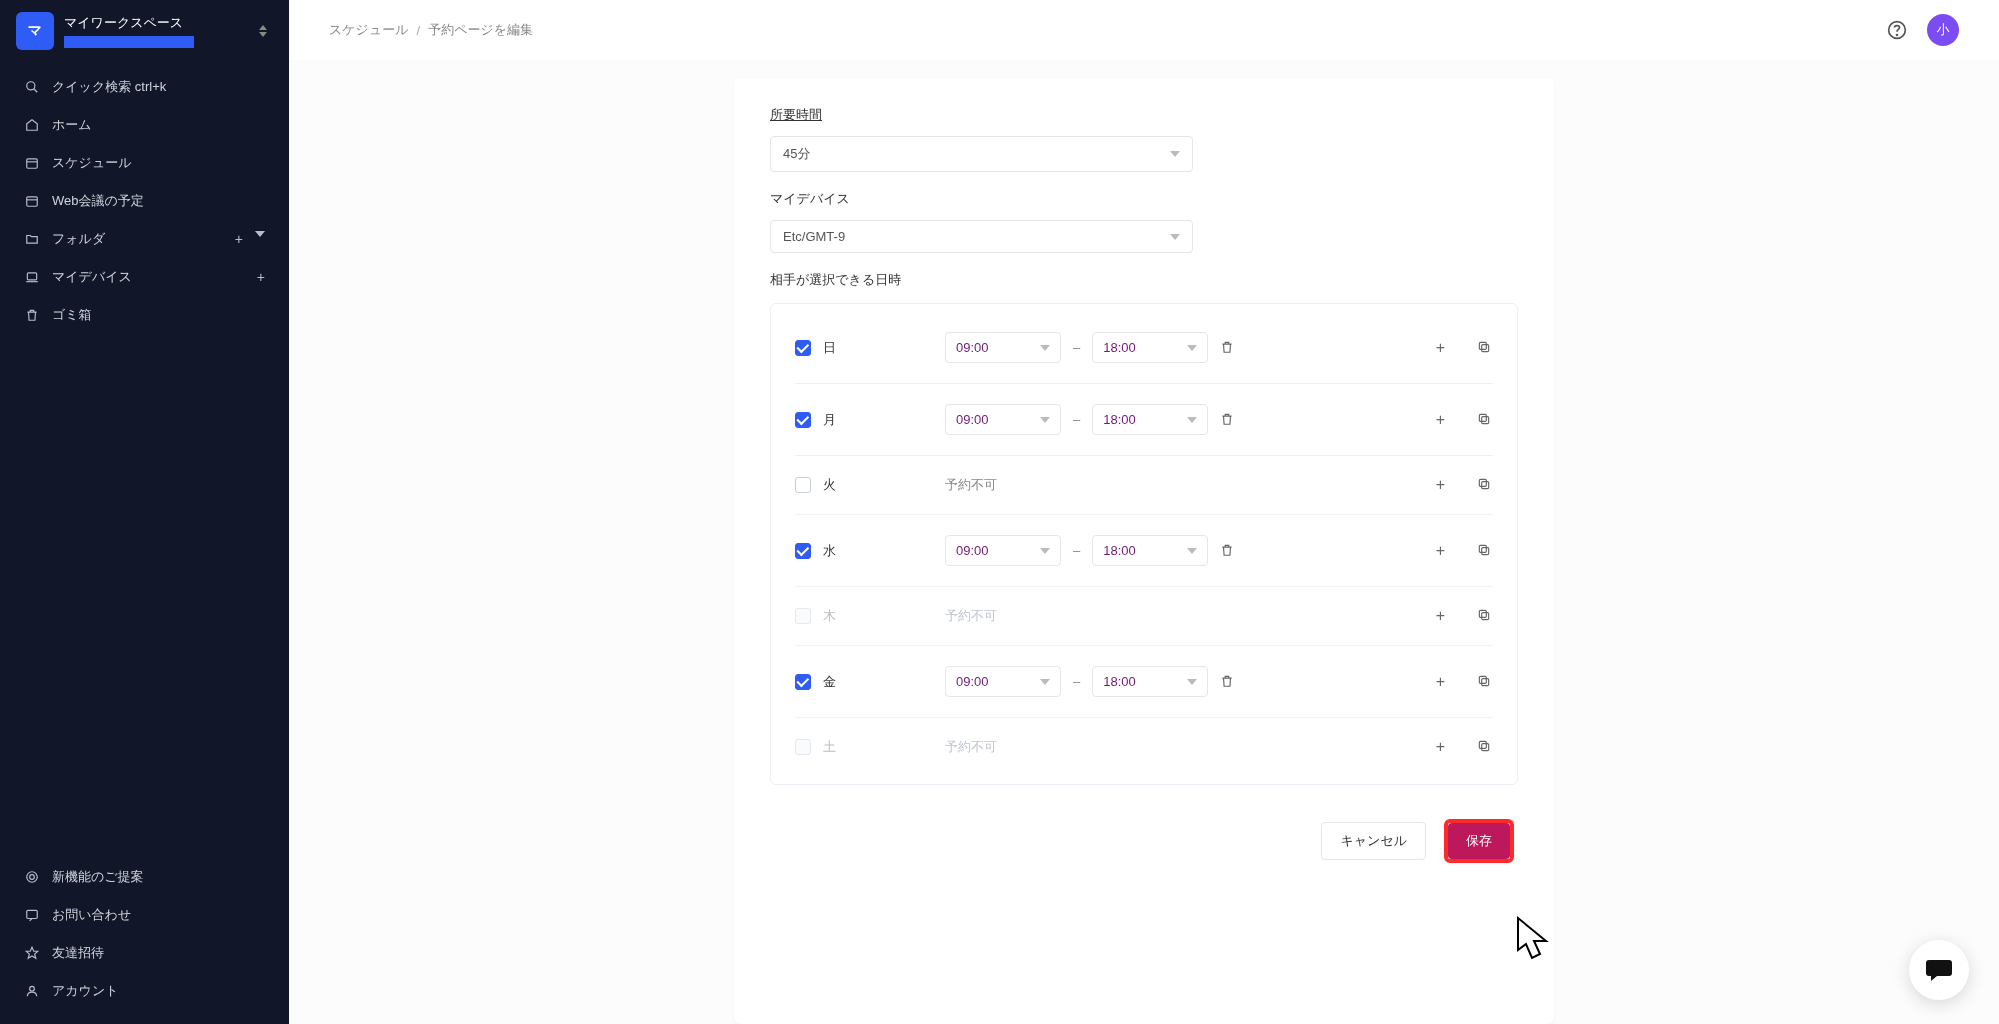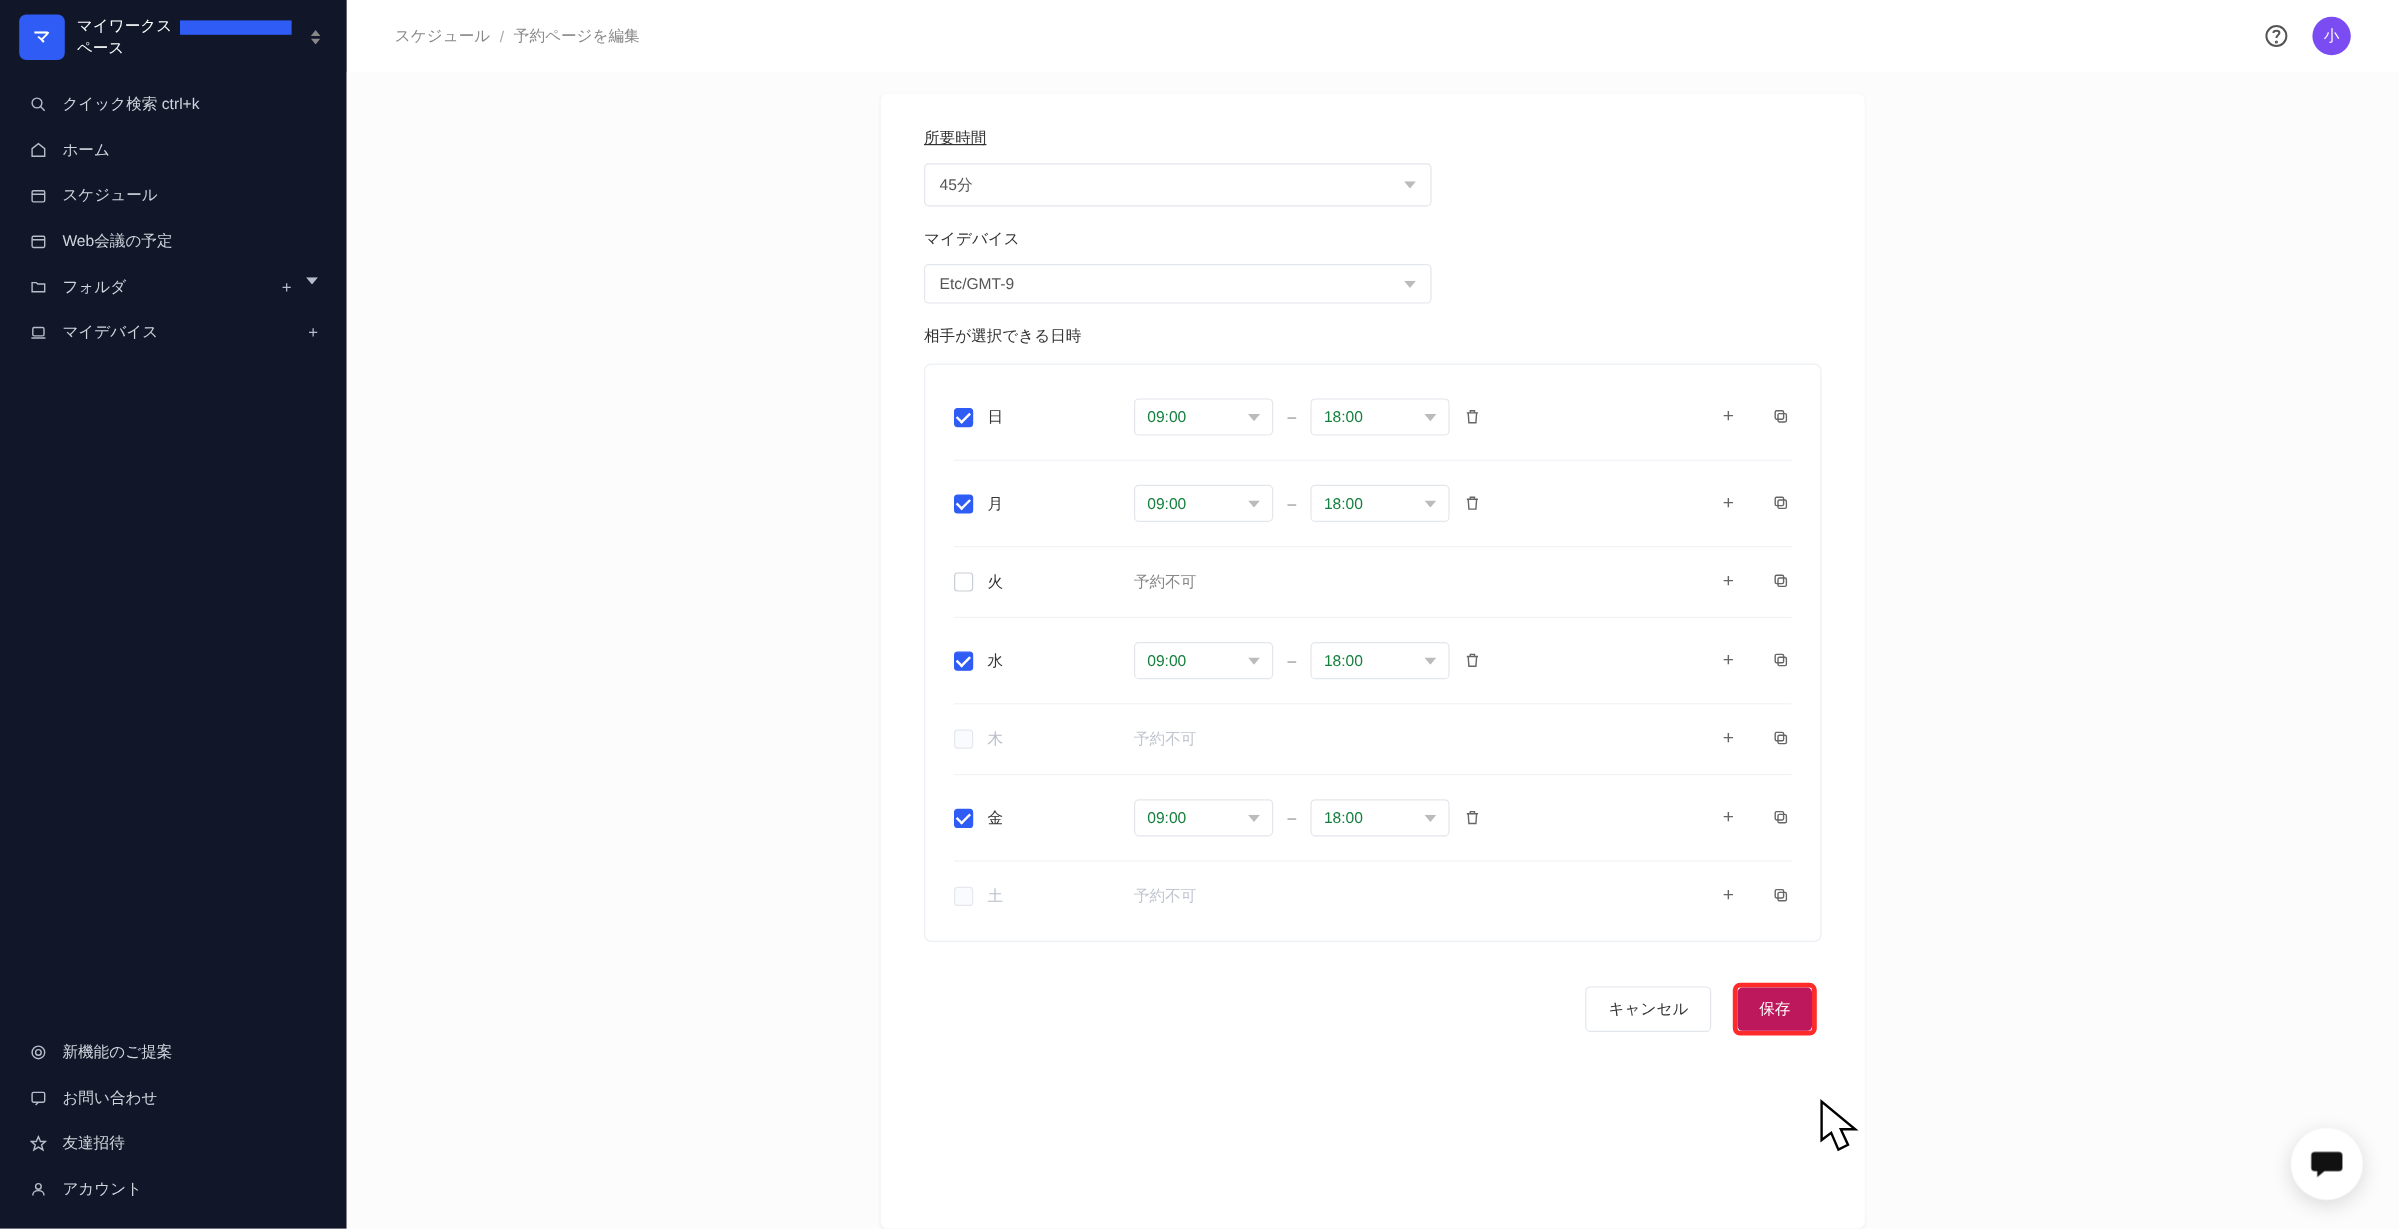"マイワークスペース" .ws-info { flex-direction: none -> column }
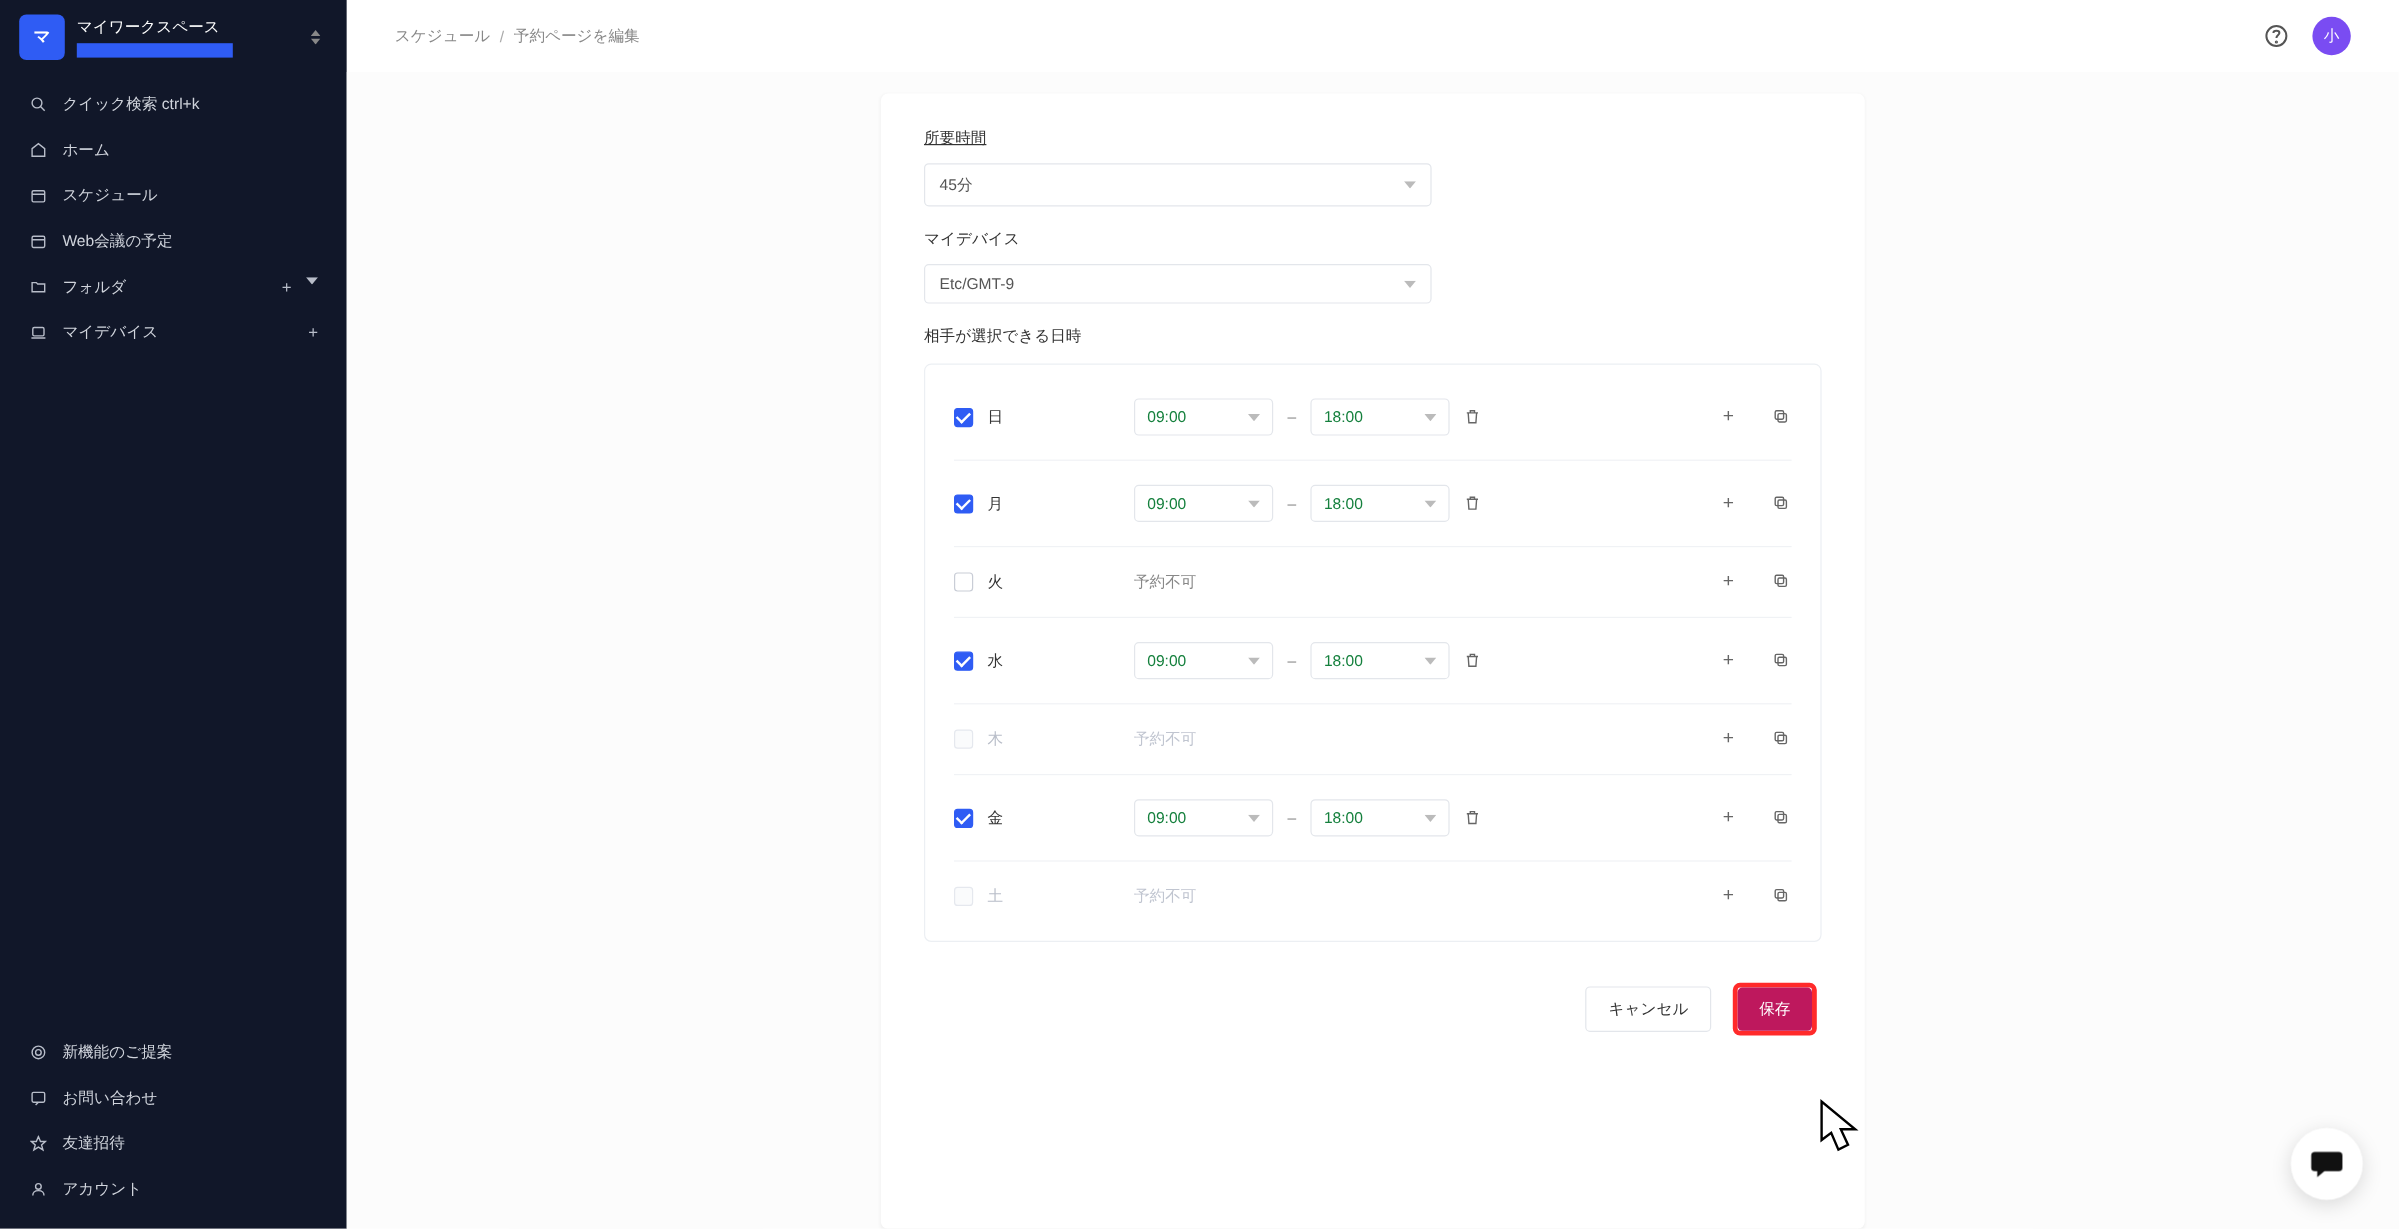"ゴミ箱" li.nav-item { html: none -> <li> <span> <svg> <path></path> </svg> </span> <span>ゴミ箱</span> </li> }
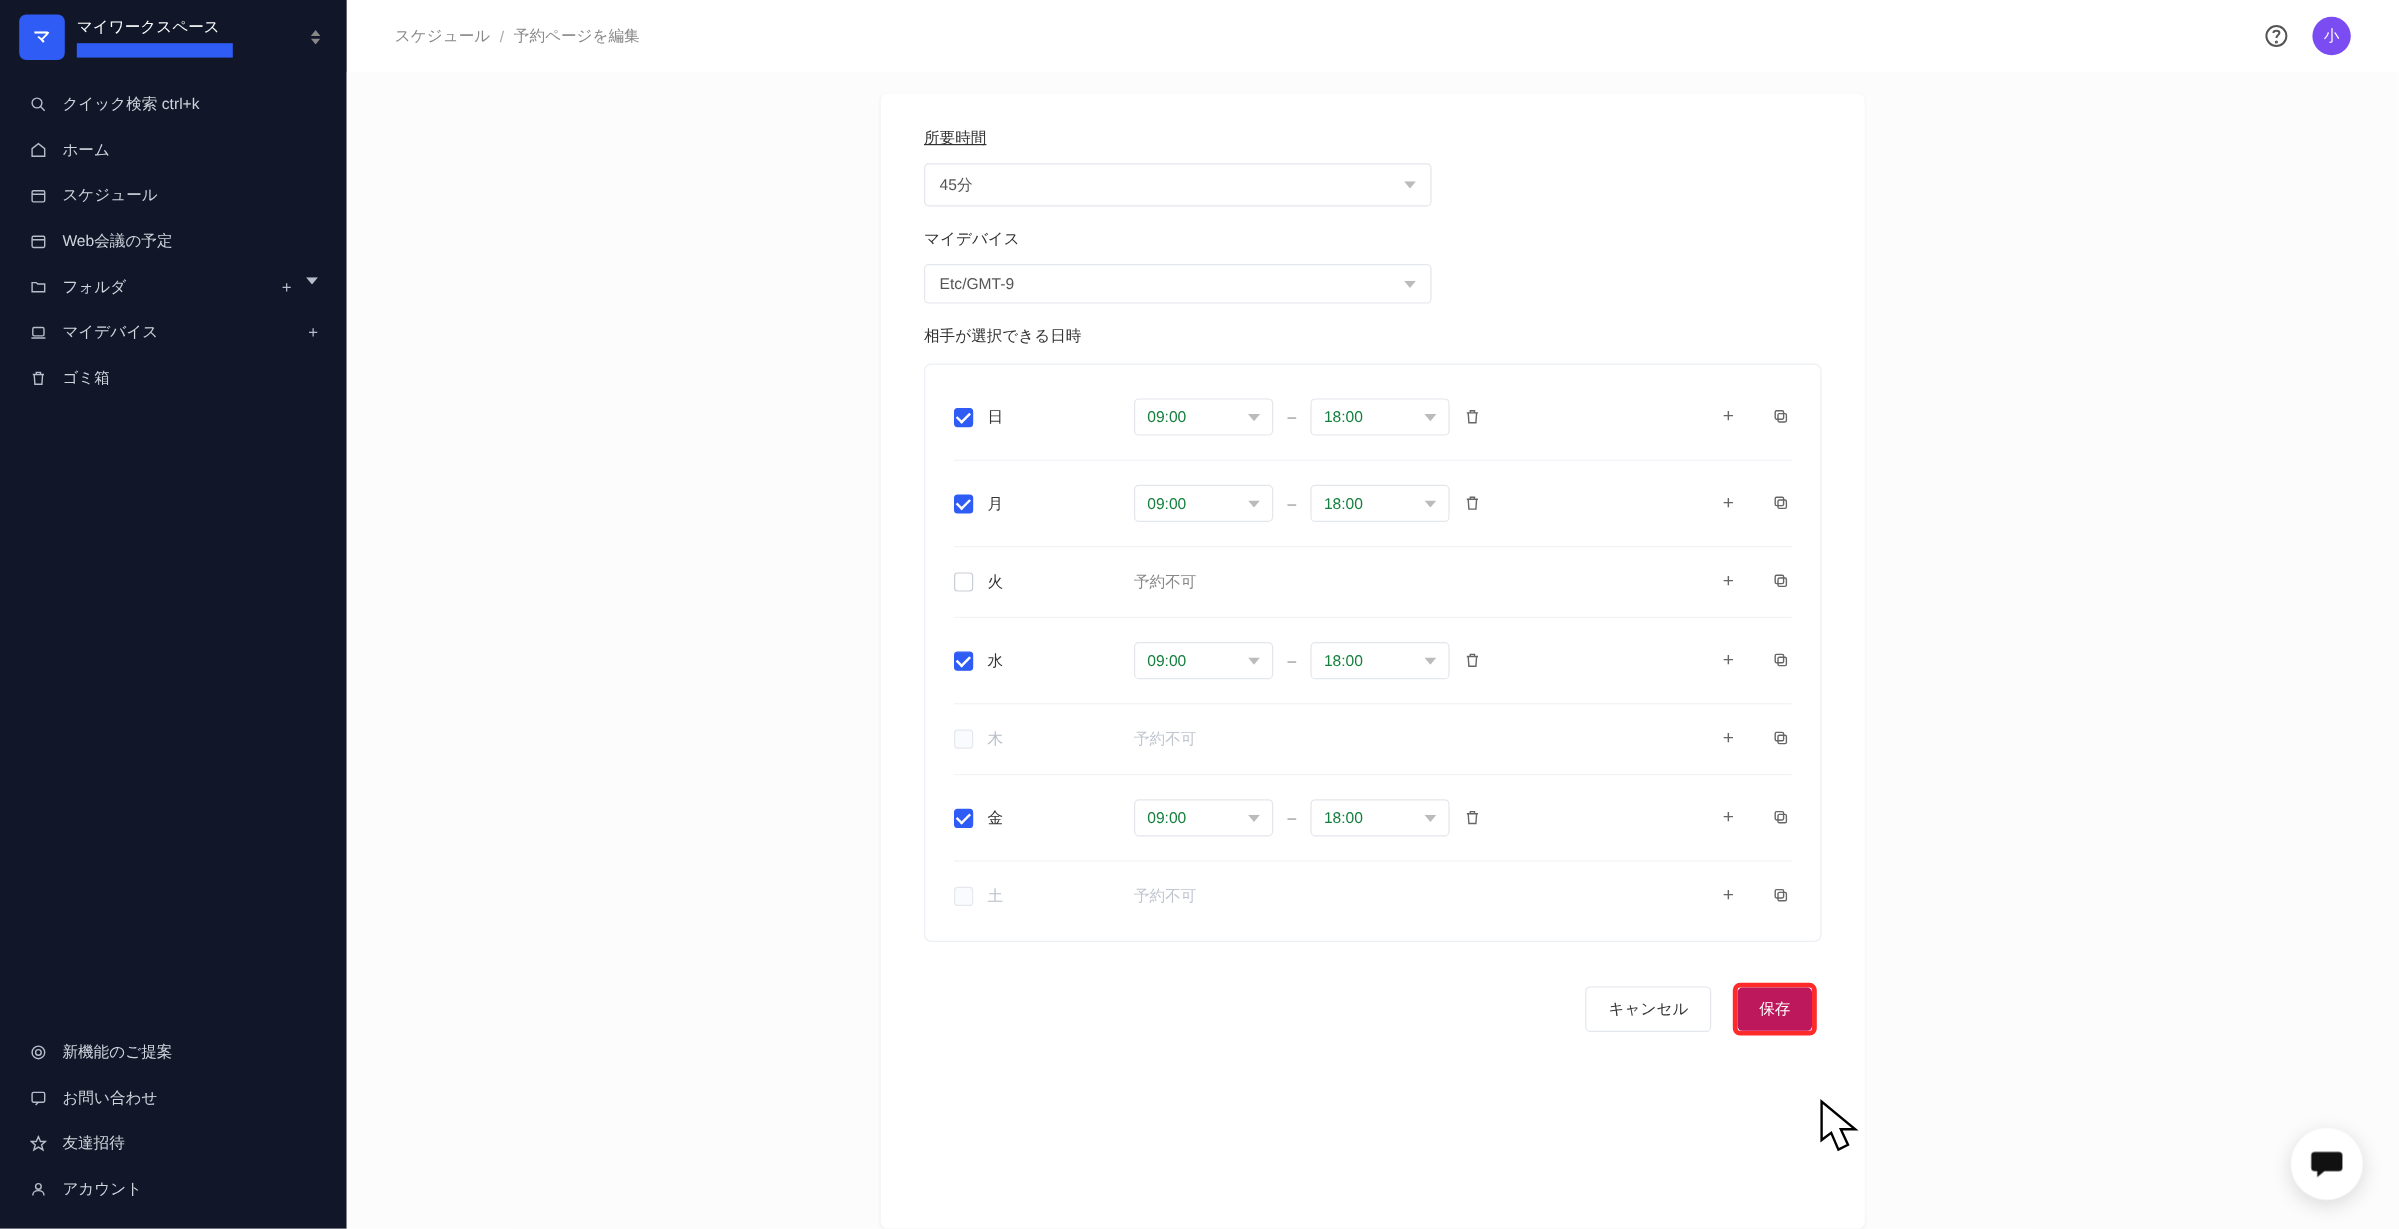"09:00" .time-sel { color: #15803d -> #701a75 }
